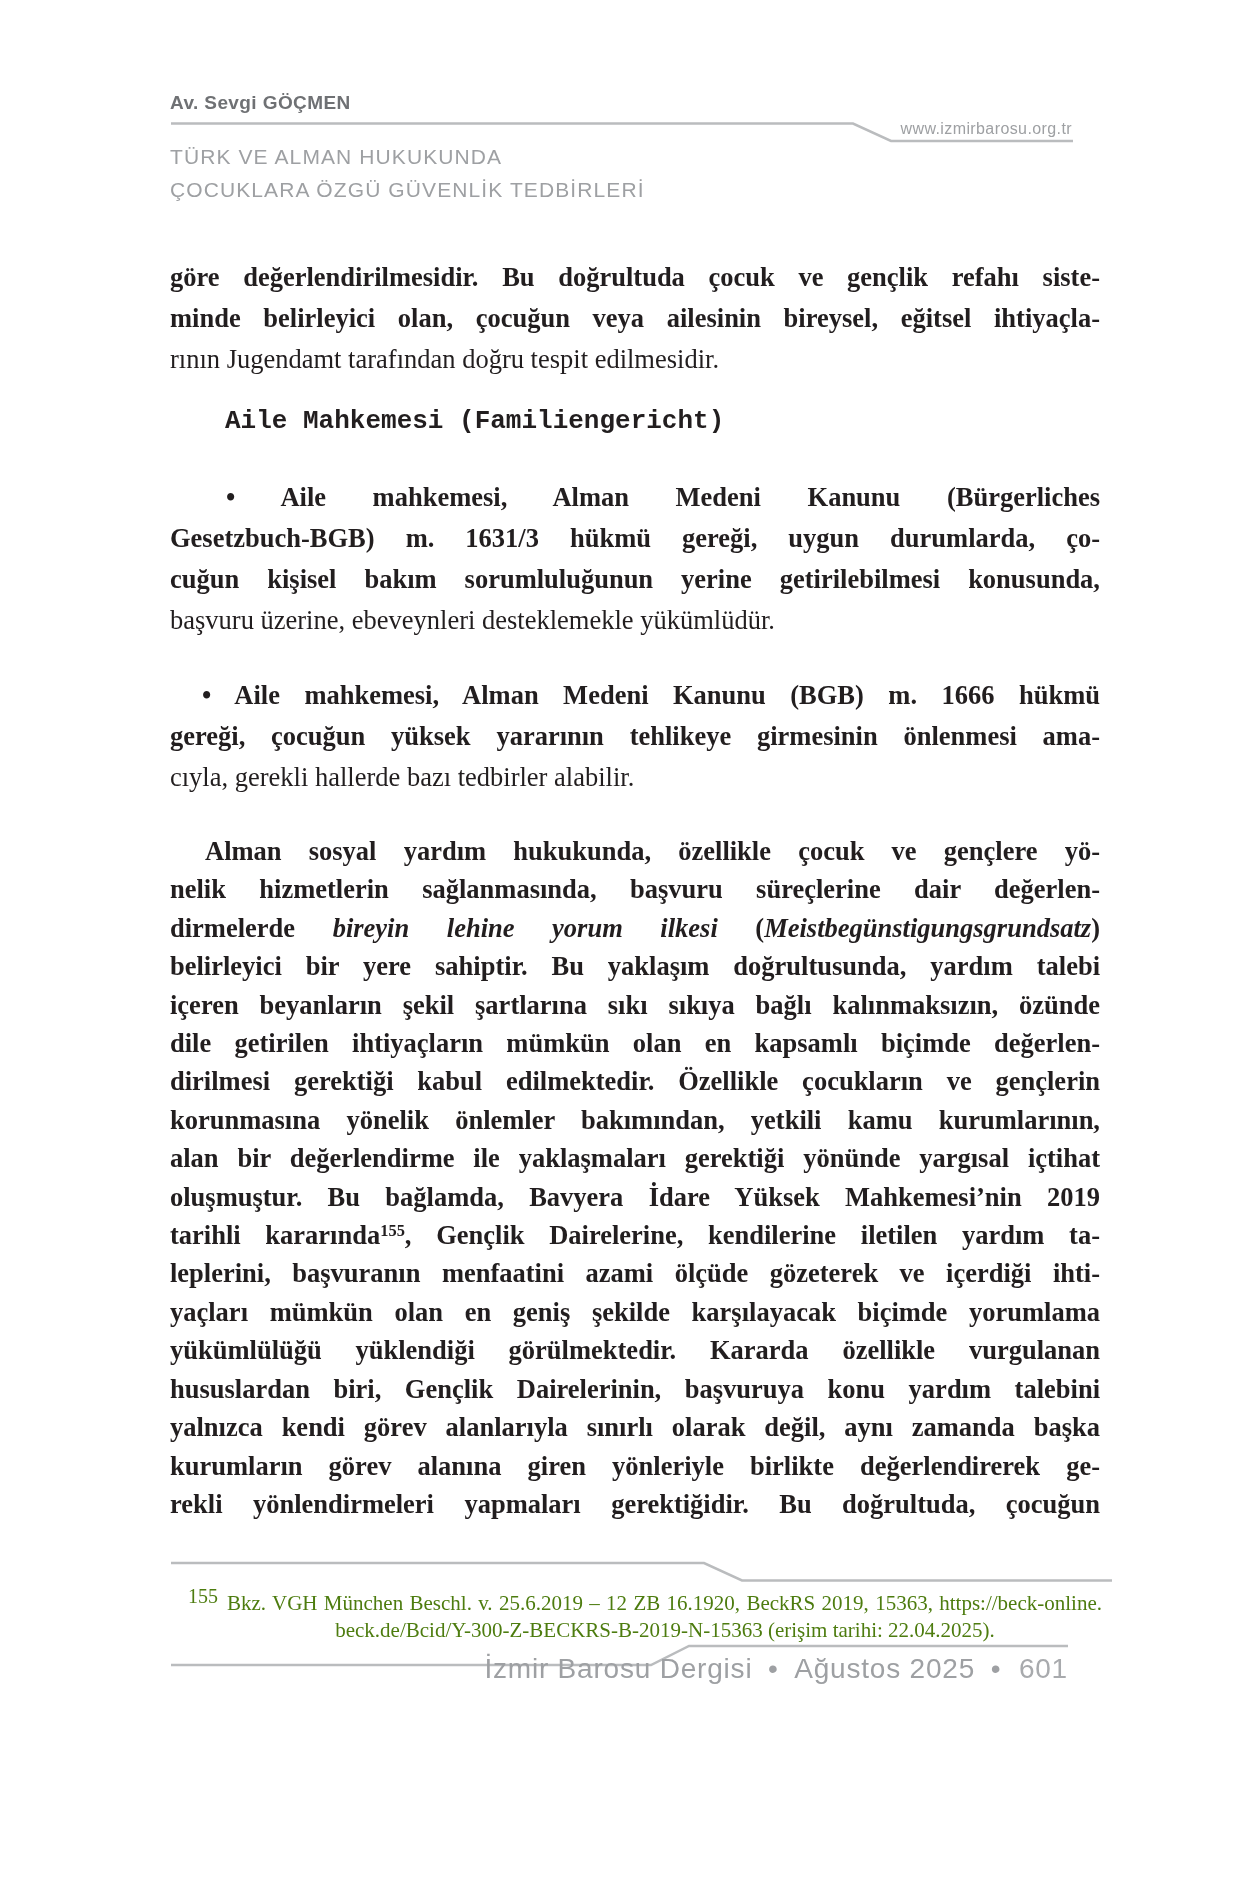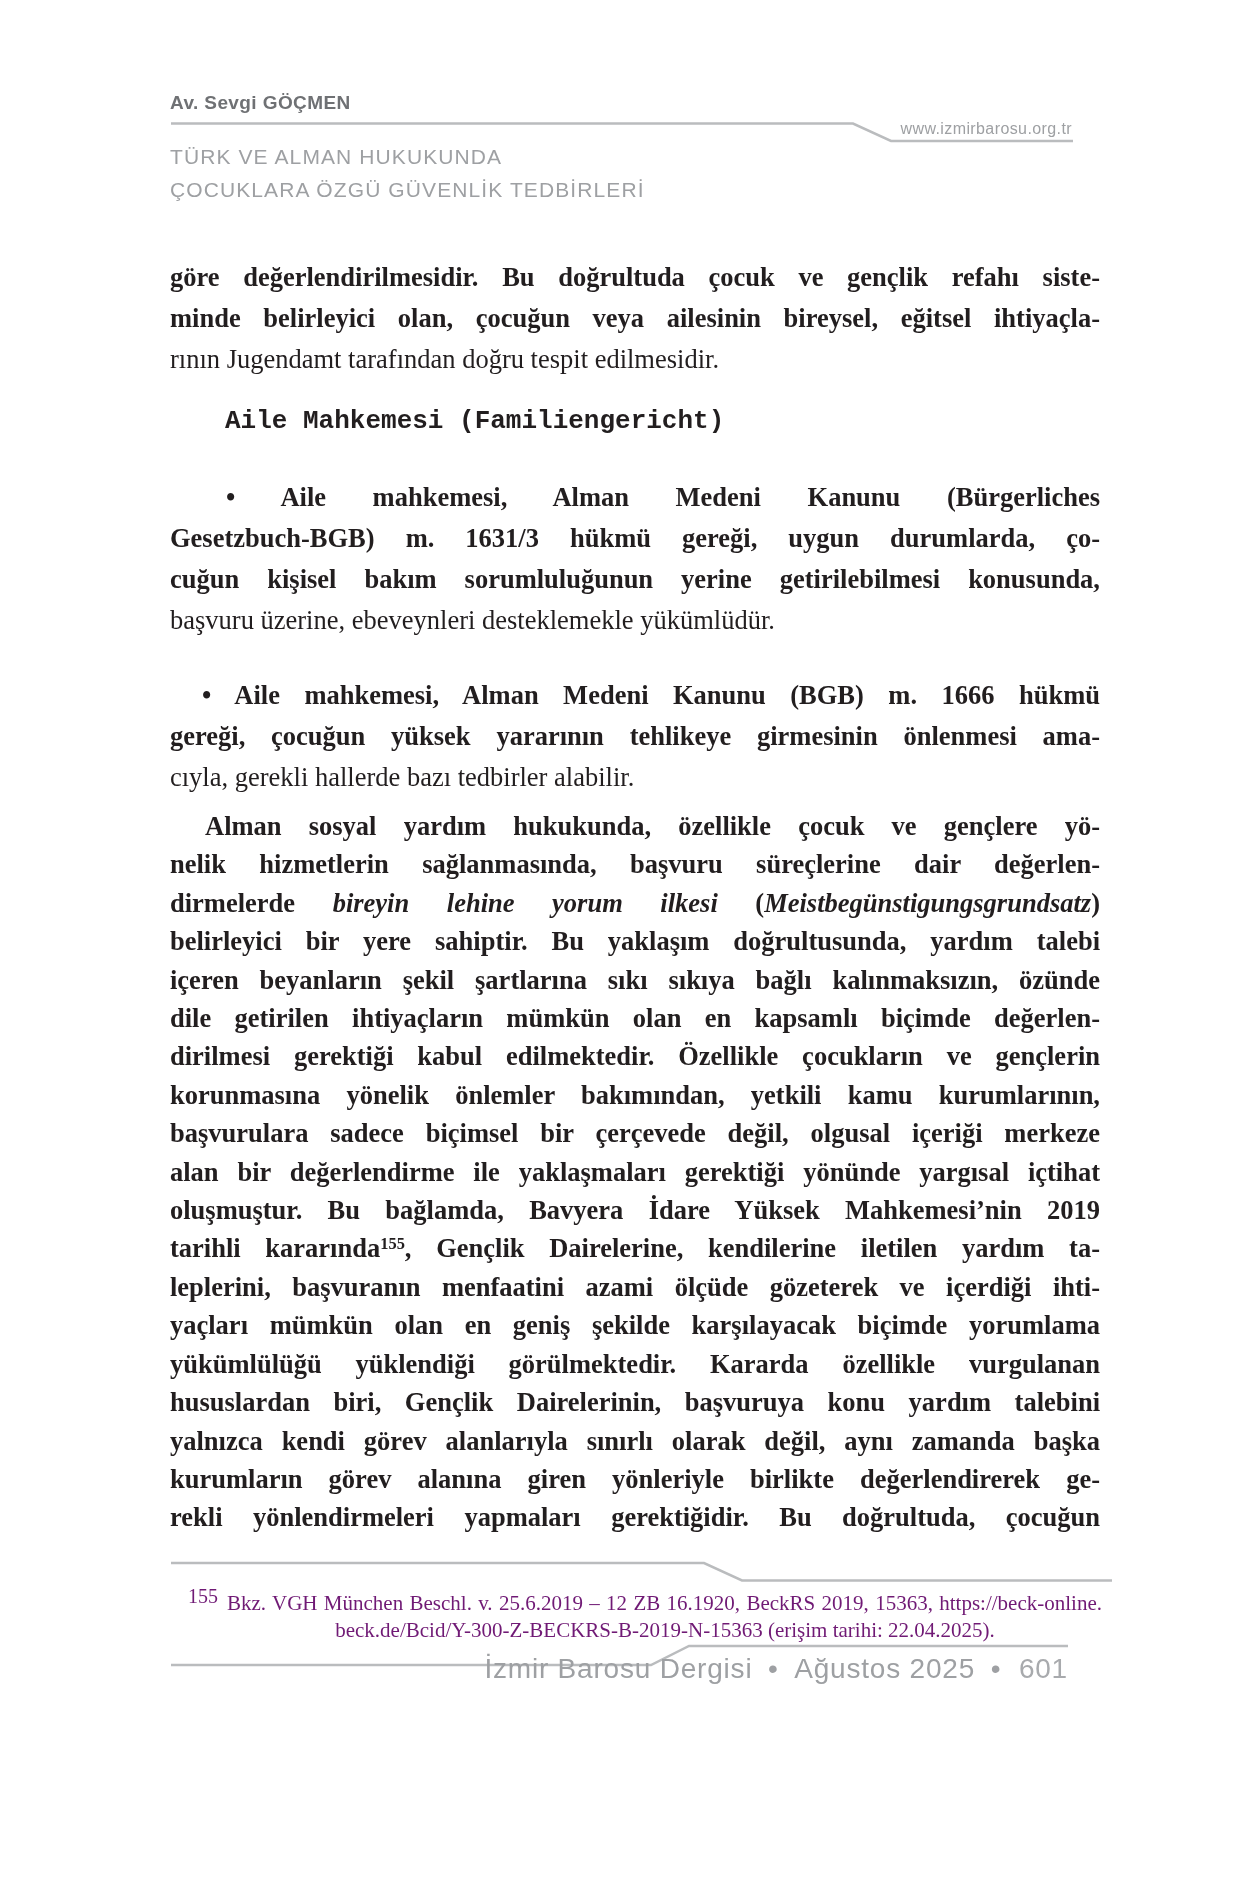"Alman sosyal yardım hukukunda, özellikle" div.para { top: 807px -> 832px }
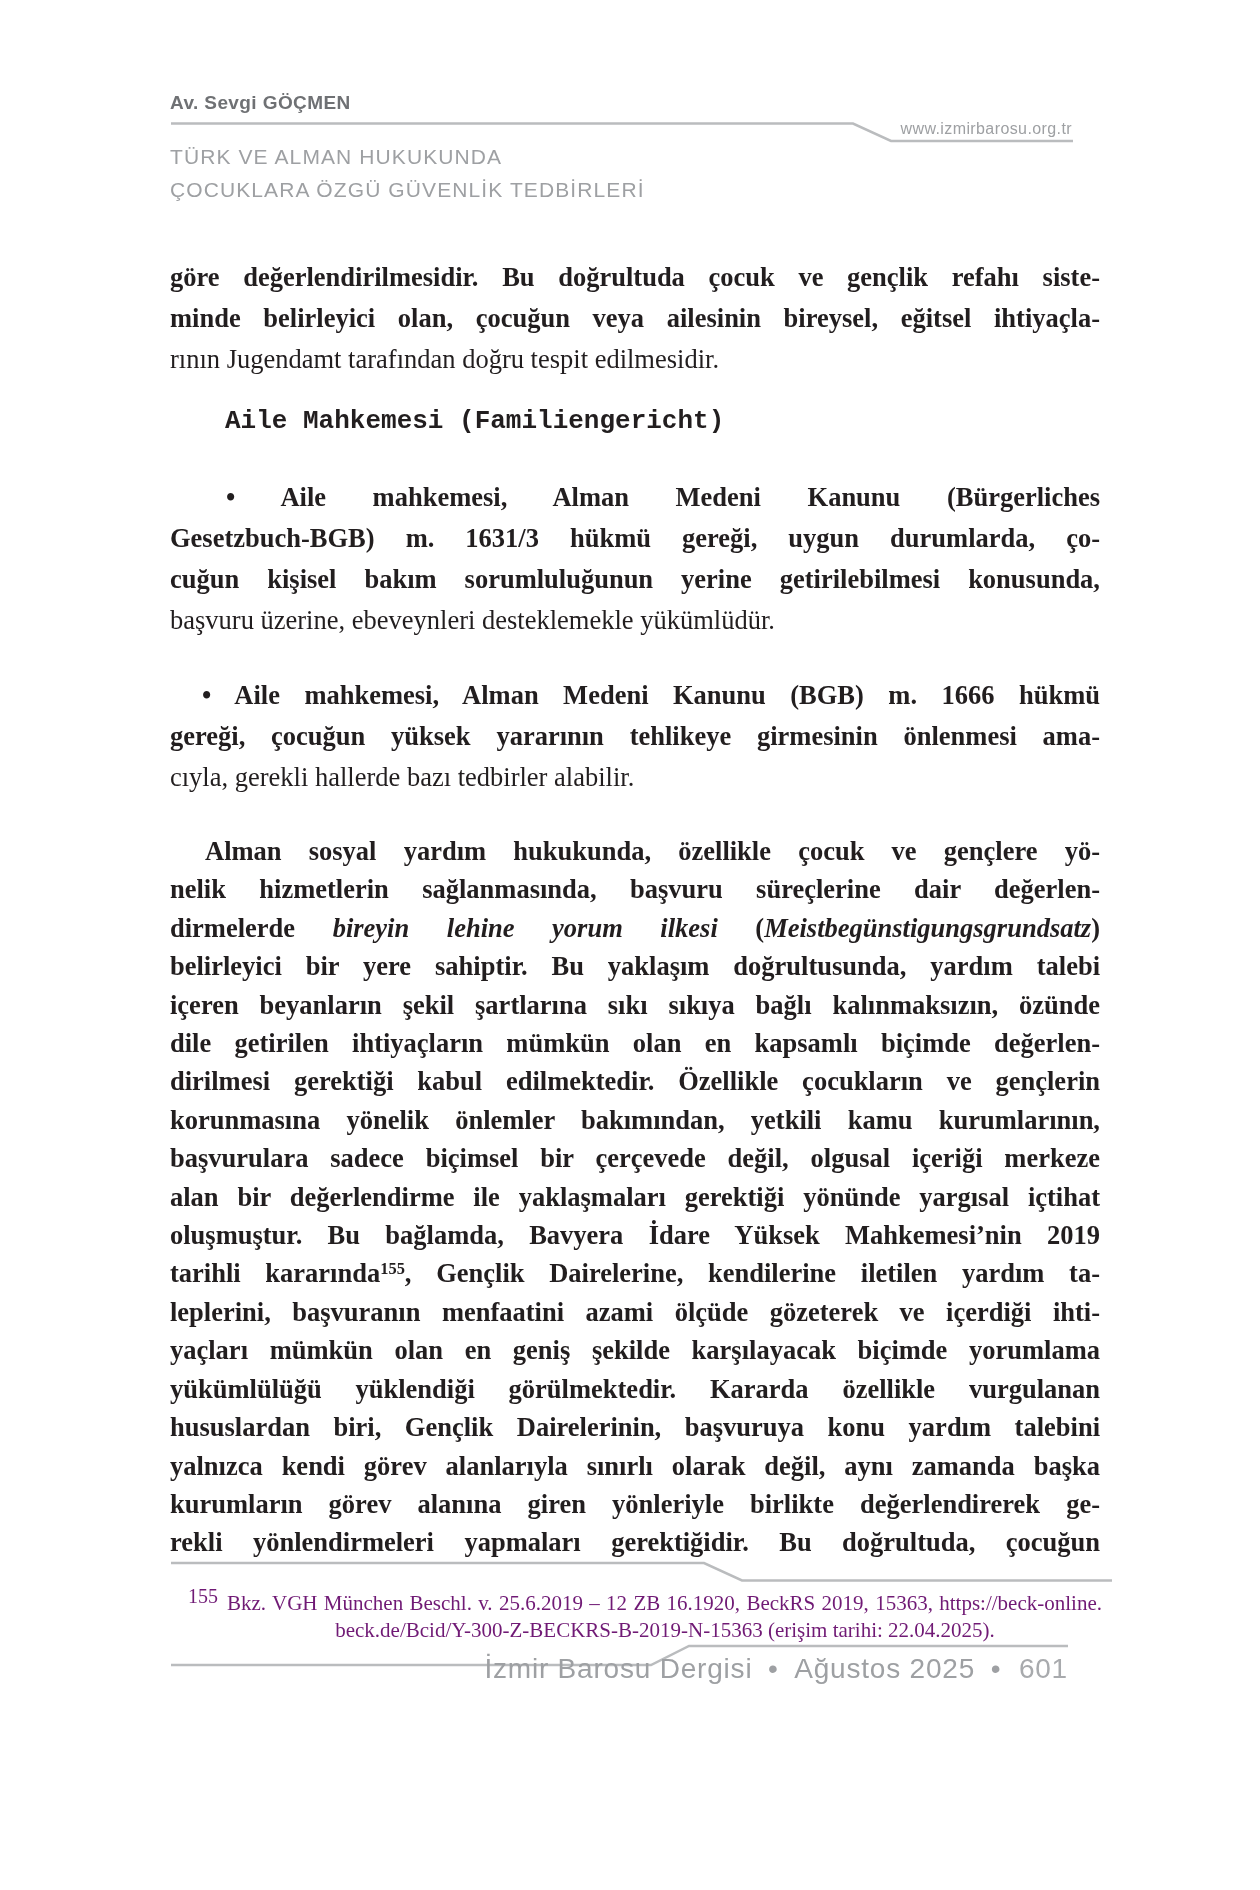"başvurulara sadece biçimsel bir" div.jline { html: <div>başvurulara sadece biçimsel bir çerçevede değil, olgusal içeriği merkeze</div> -> none }
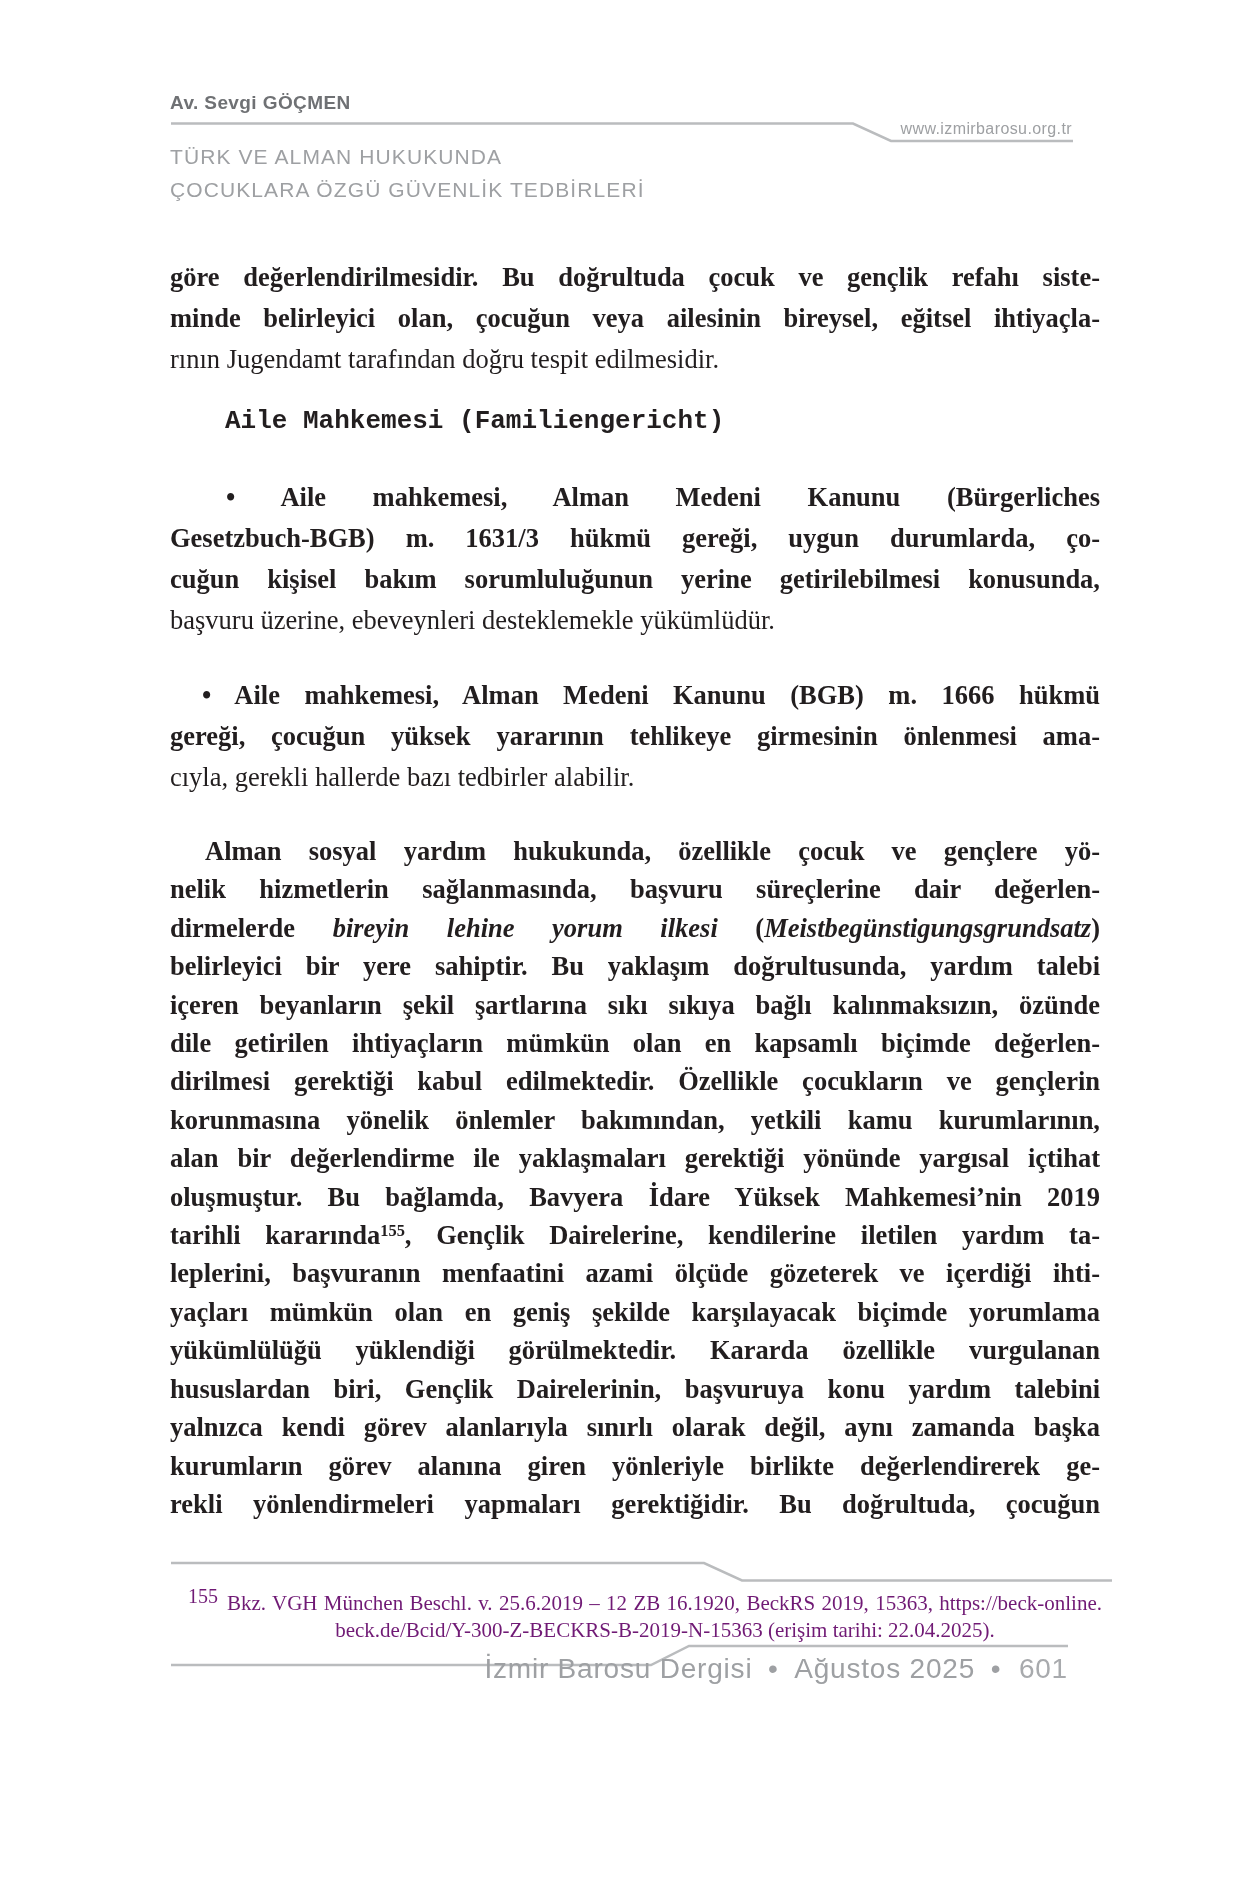"155 Bkz. VGH München Beschl." .footnote { color: #701a75 -> #4d7c0f }
